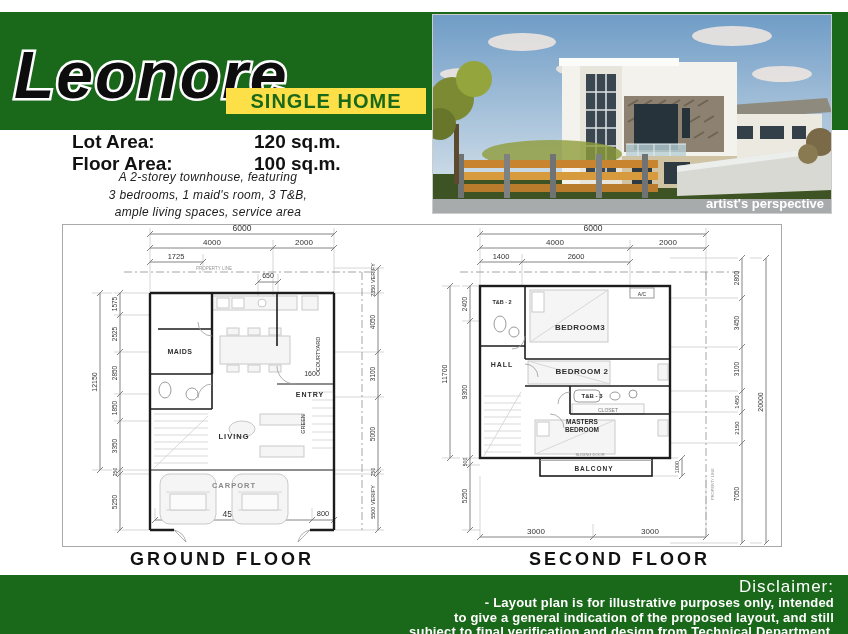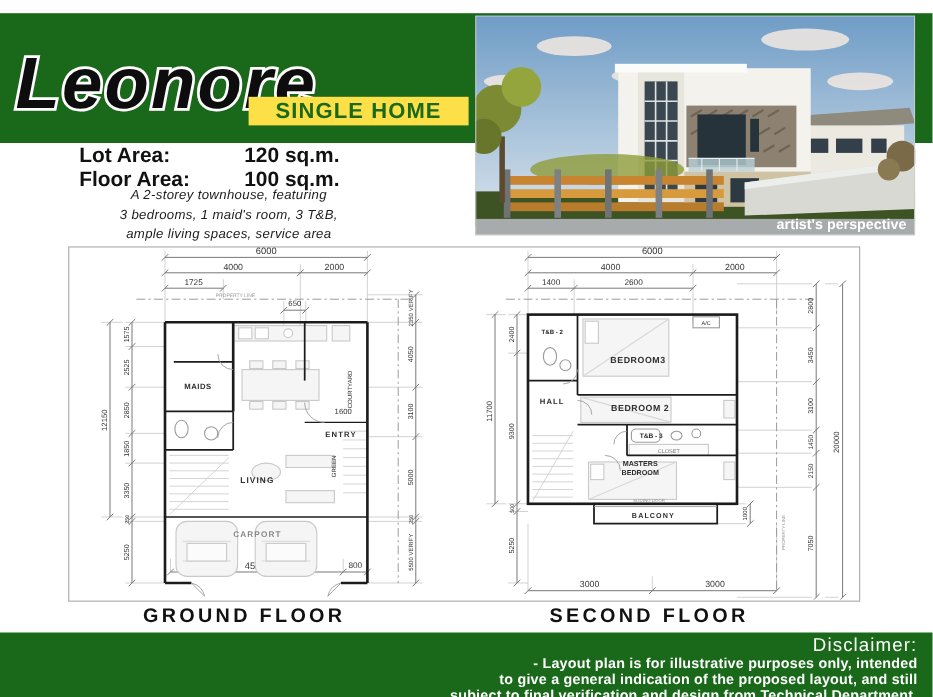"Lot Area:" .specs .row { gap: none -> 32px }
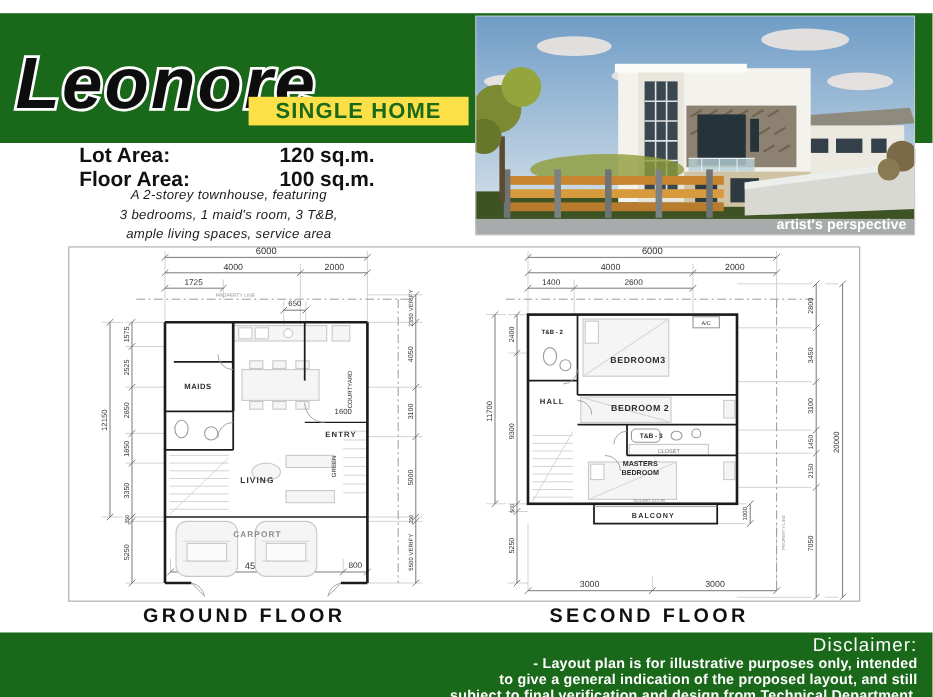"SECOND FLOOR" #second-title { text-align: center -> right }
